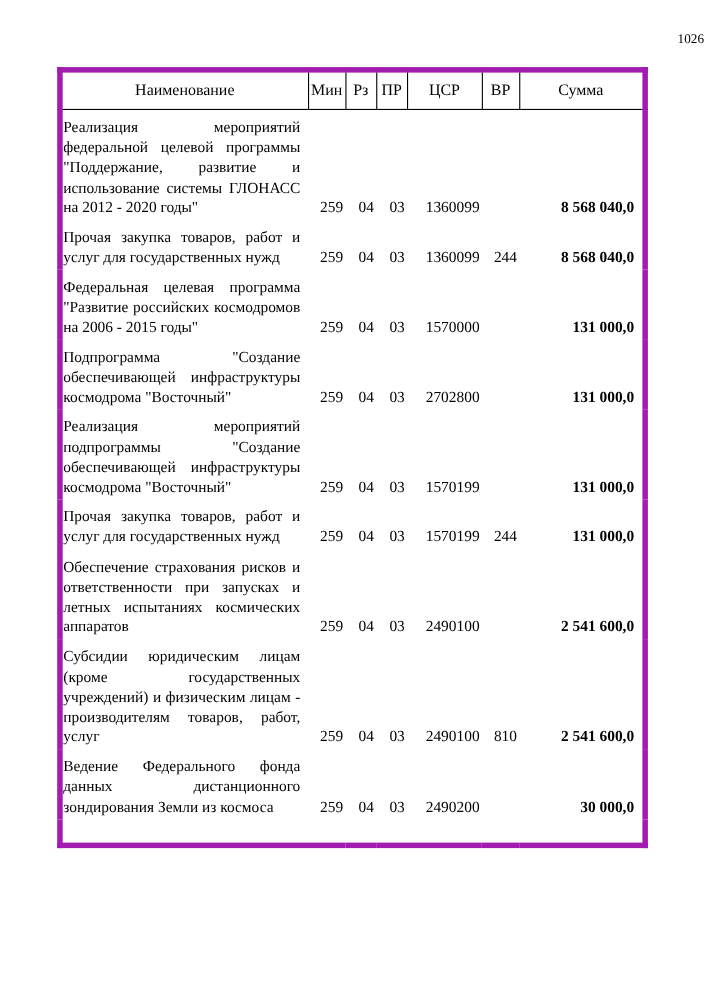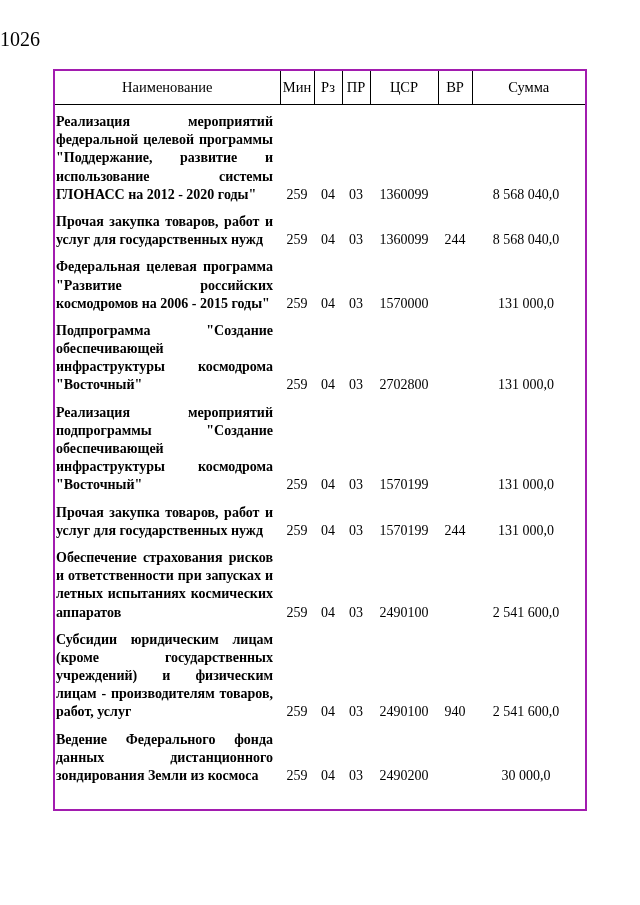"1026" .page-number { font-size: 20px -> 12px; text-align: left -> right }
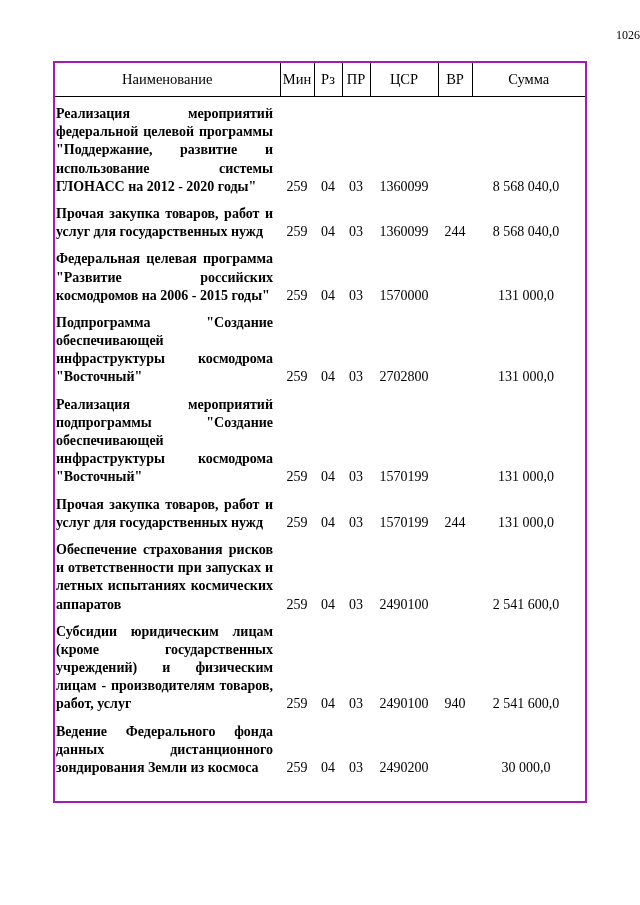"Наименование" table.budget-table { border: 2px solid #a21caf -> 5px solid #a21caf }
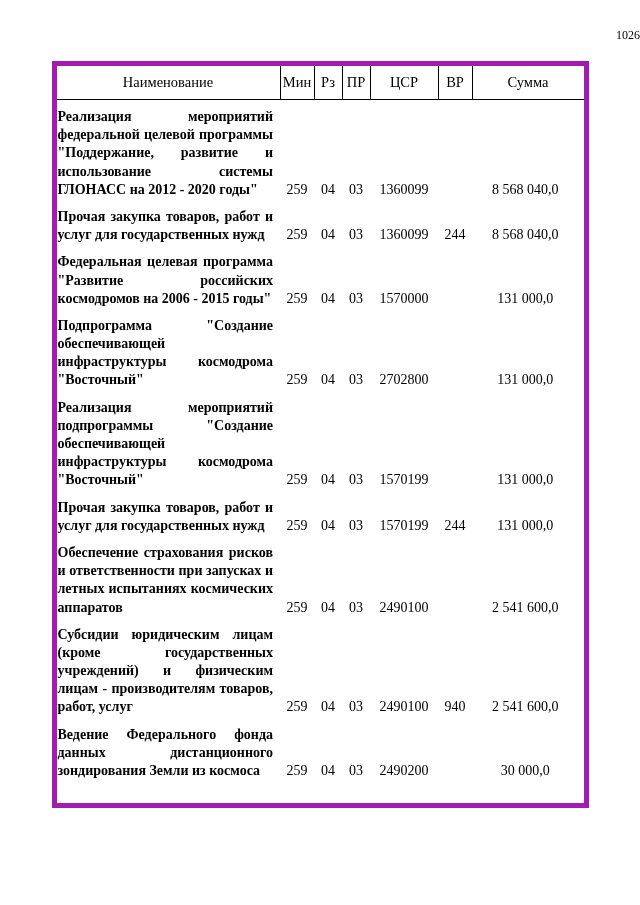"Реализация мероприятий федеральной" td.col-name { font-weight: bold -> none }
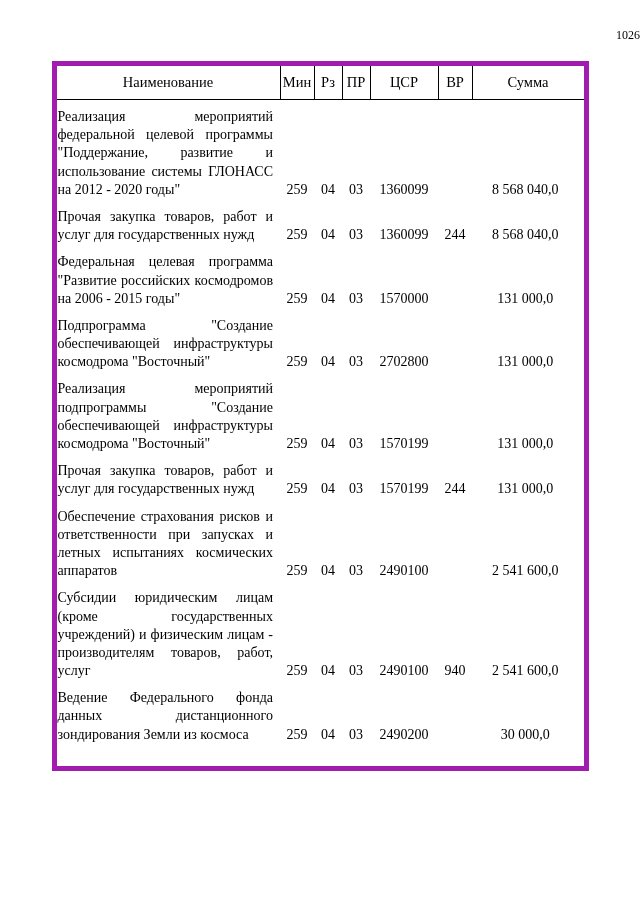"259" td.col-min, td.col-rz, td.col-pr, td.col-vr, td.col-tsr { text-align: center -> right }
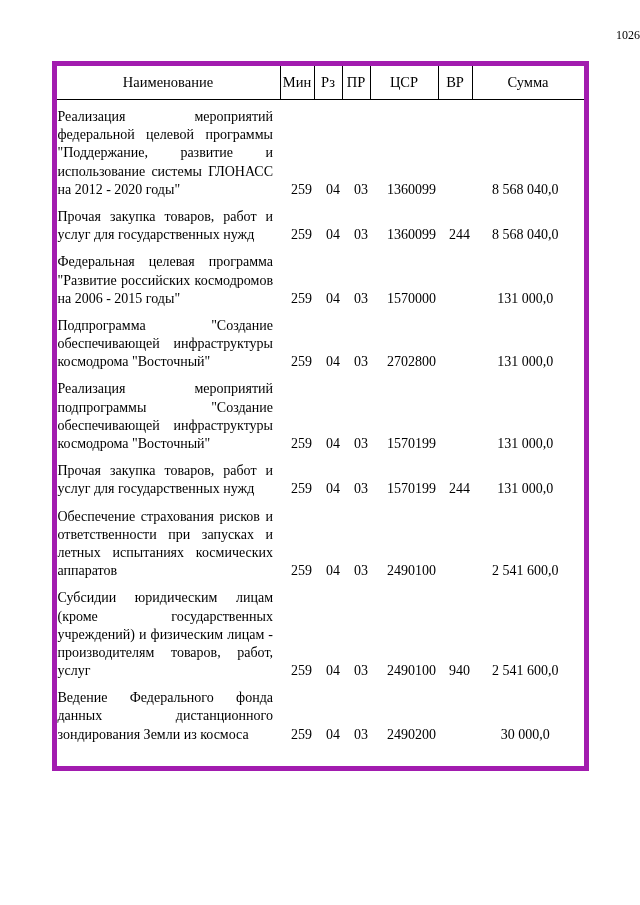"8 568 040,0" td.col-summa { font-weight: none -> bold; text-align: center -> right }
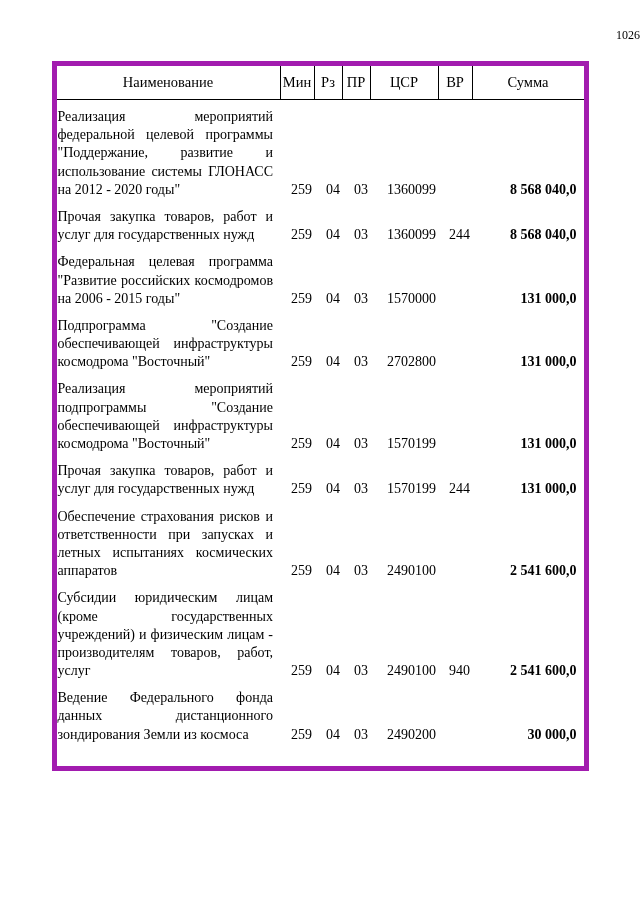"940" td.col-vr { text: 940 -> 810 }
